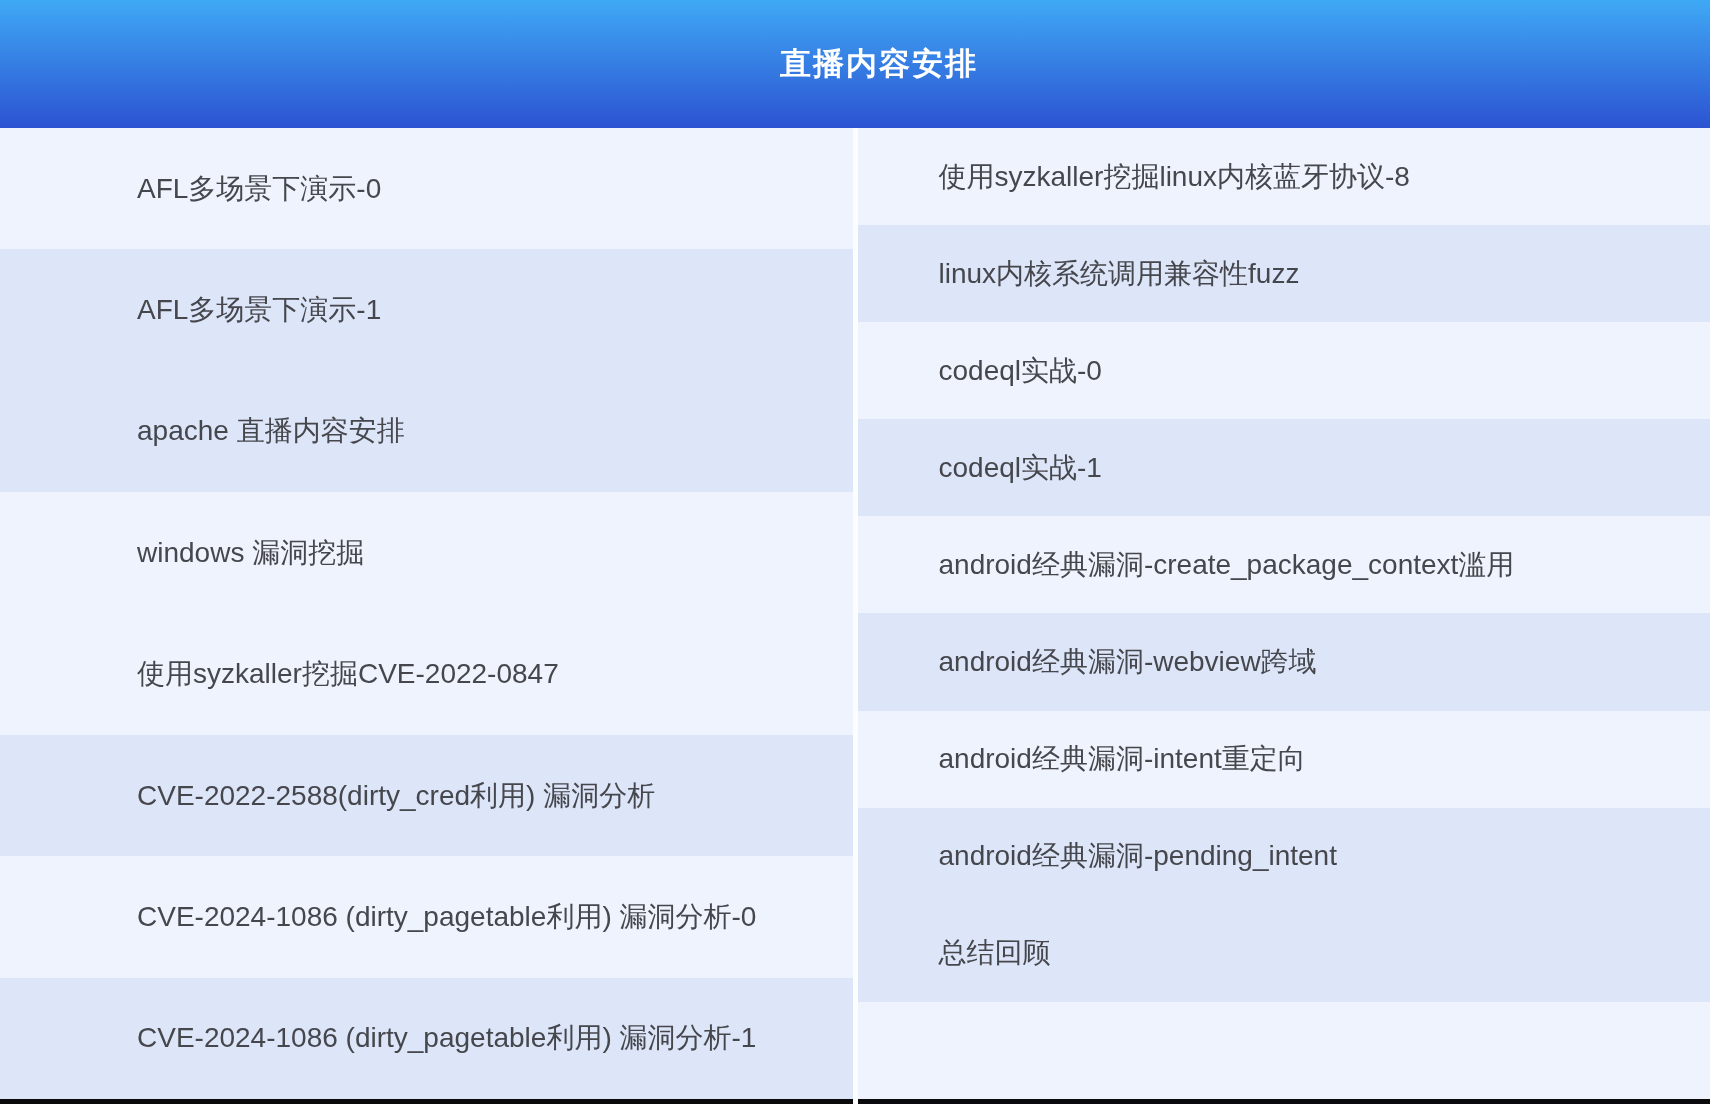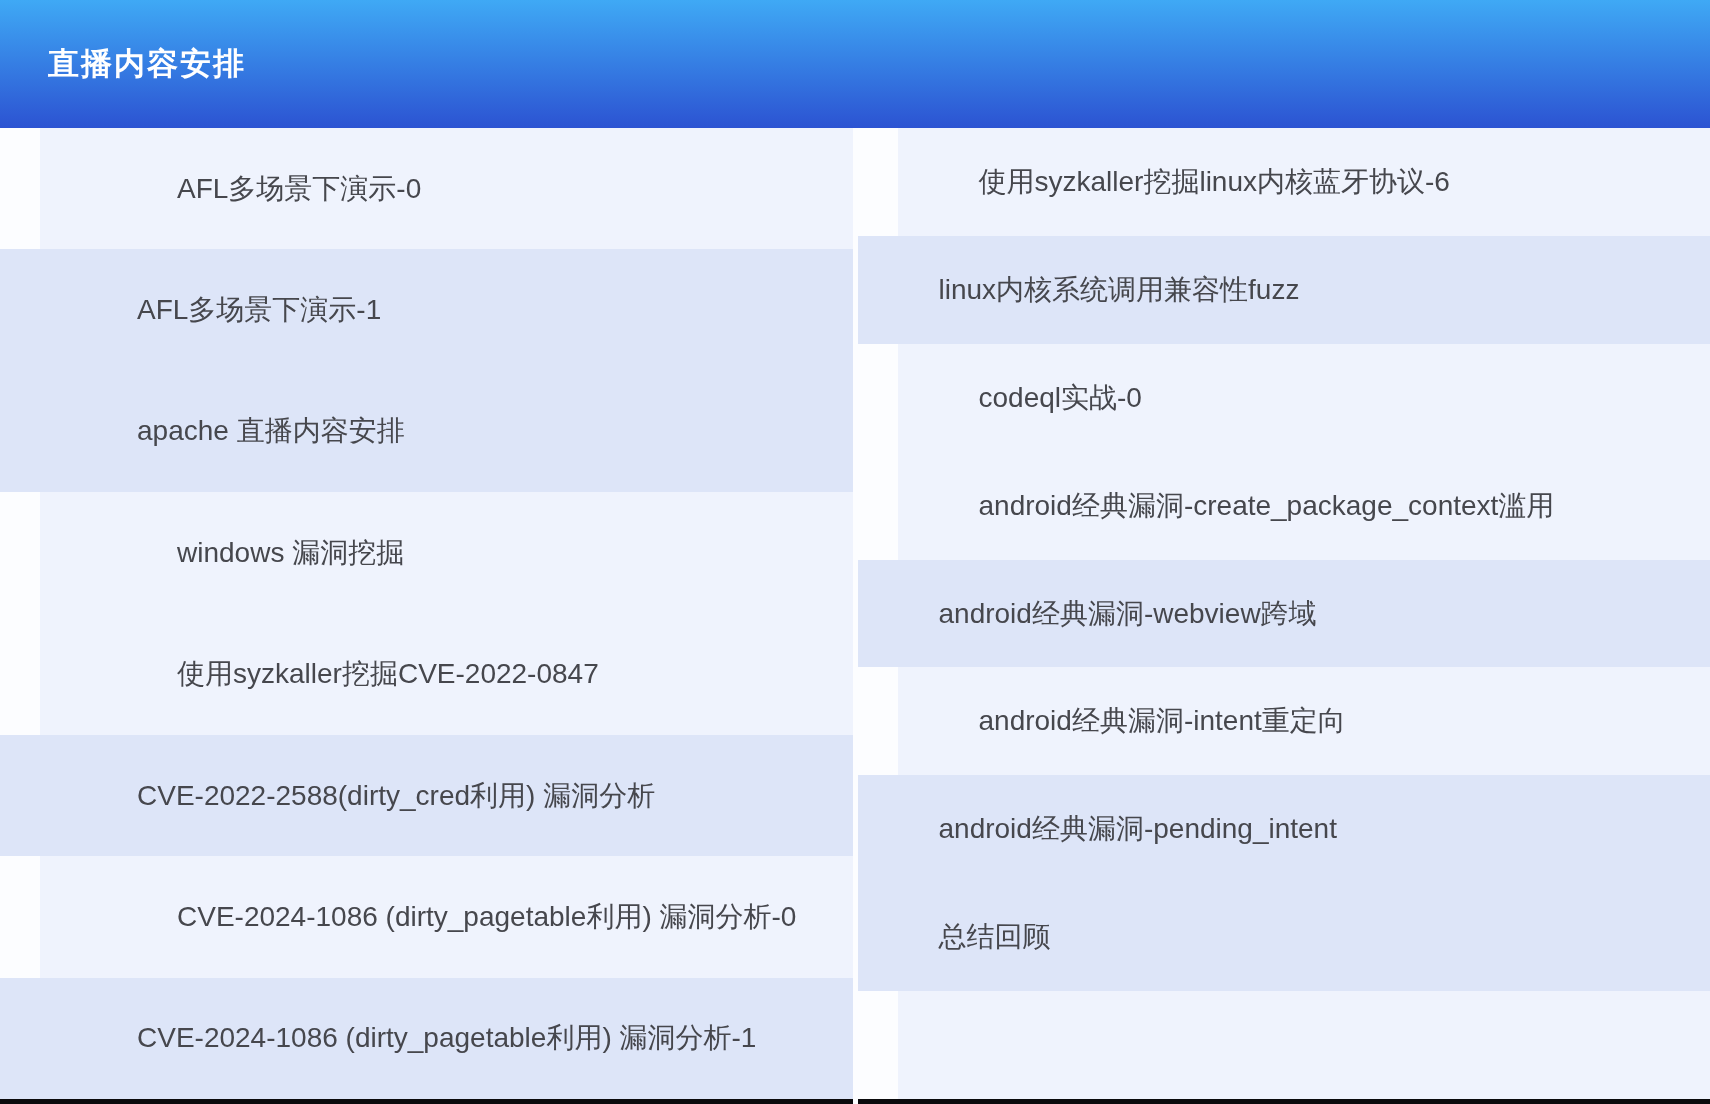"直播内容安排" .header { justify-content: flex-start -> center }
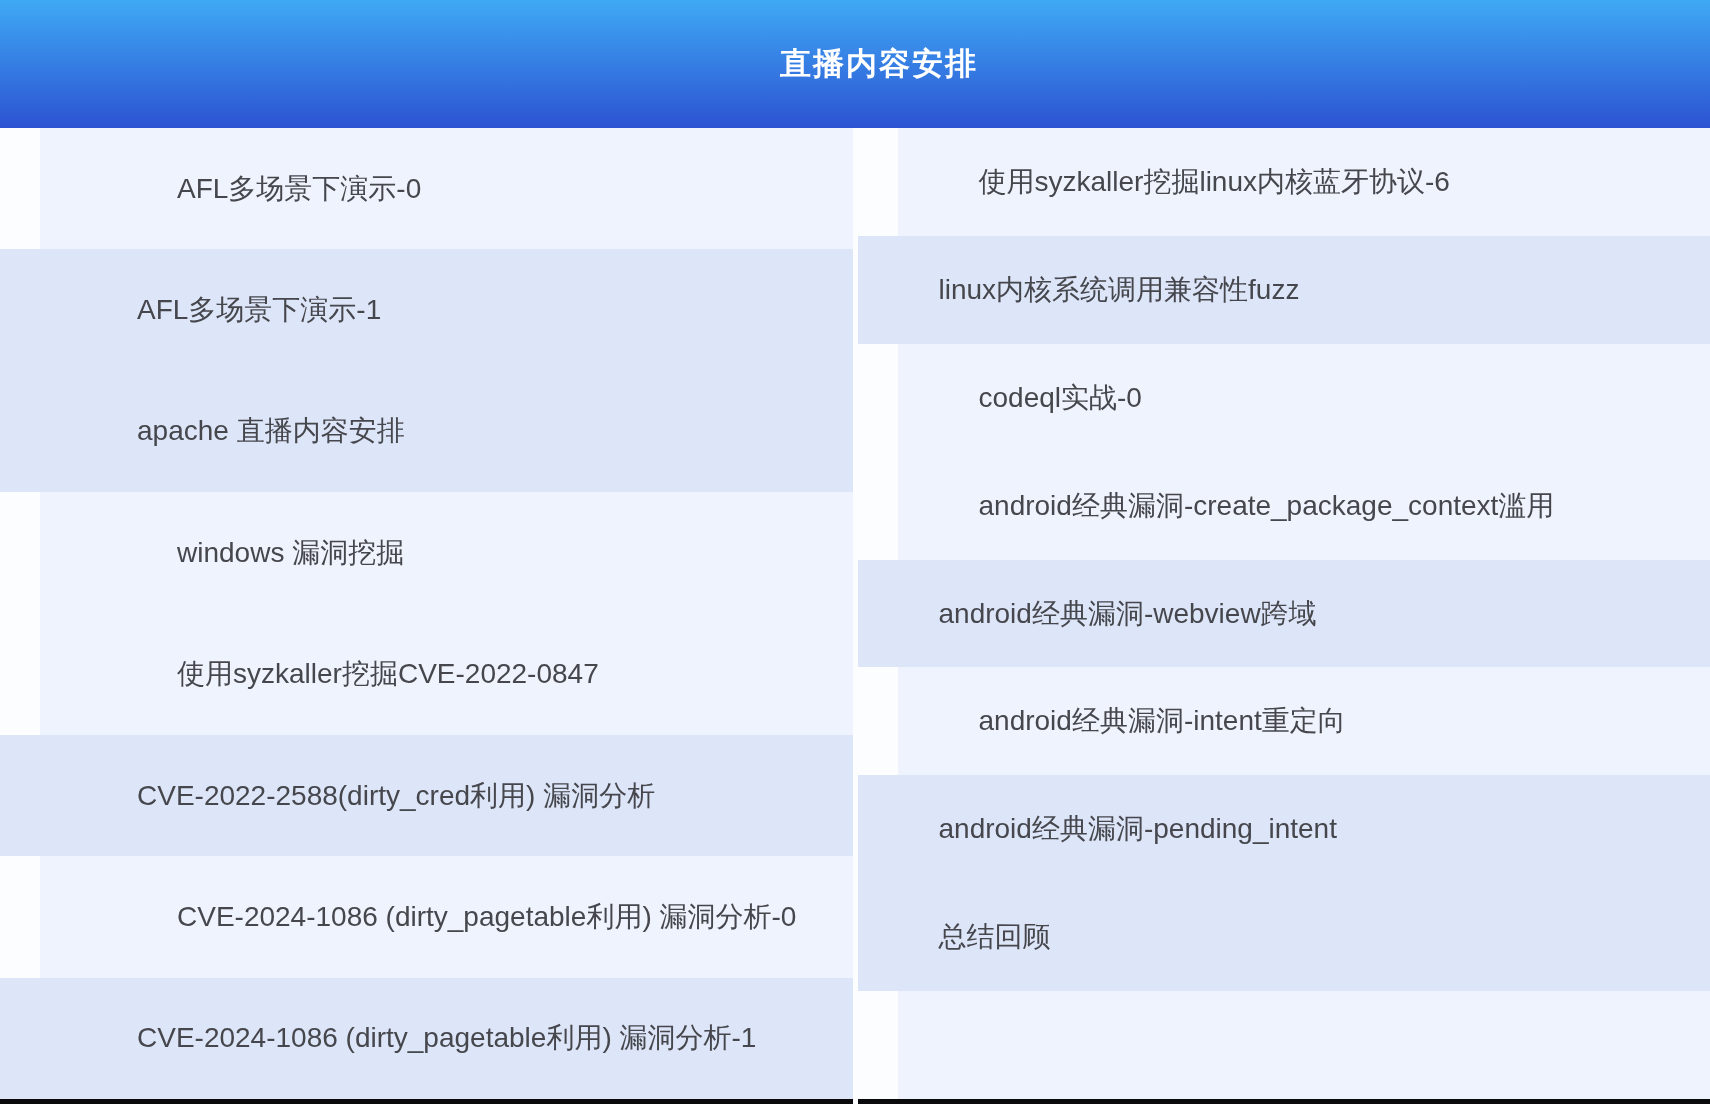"AFL多场景下演示-0" .row.odd { margin-left: 40px -> none }
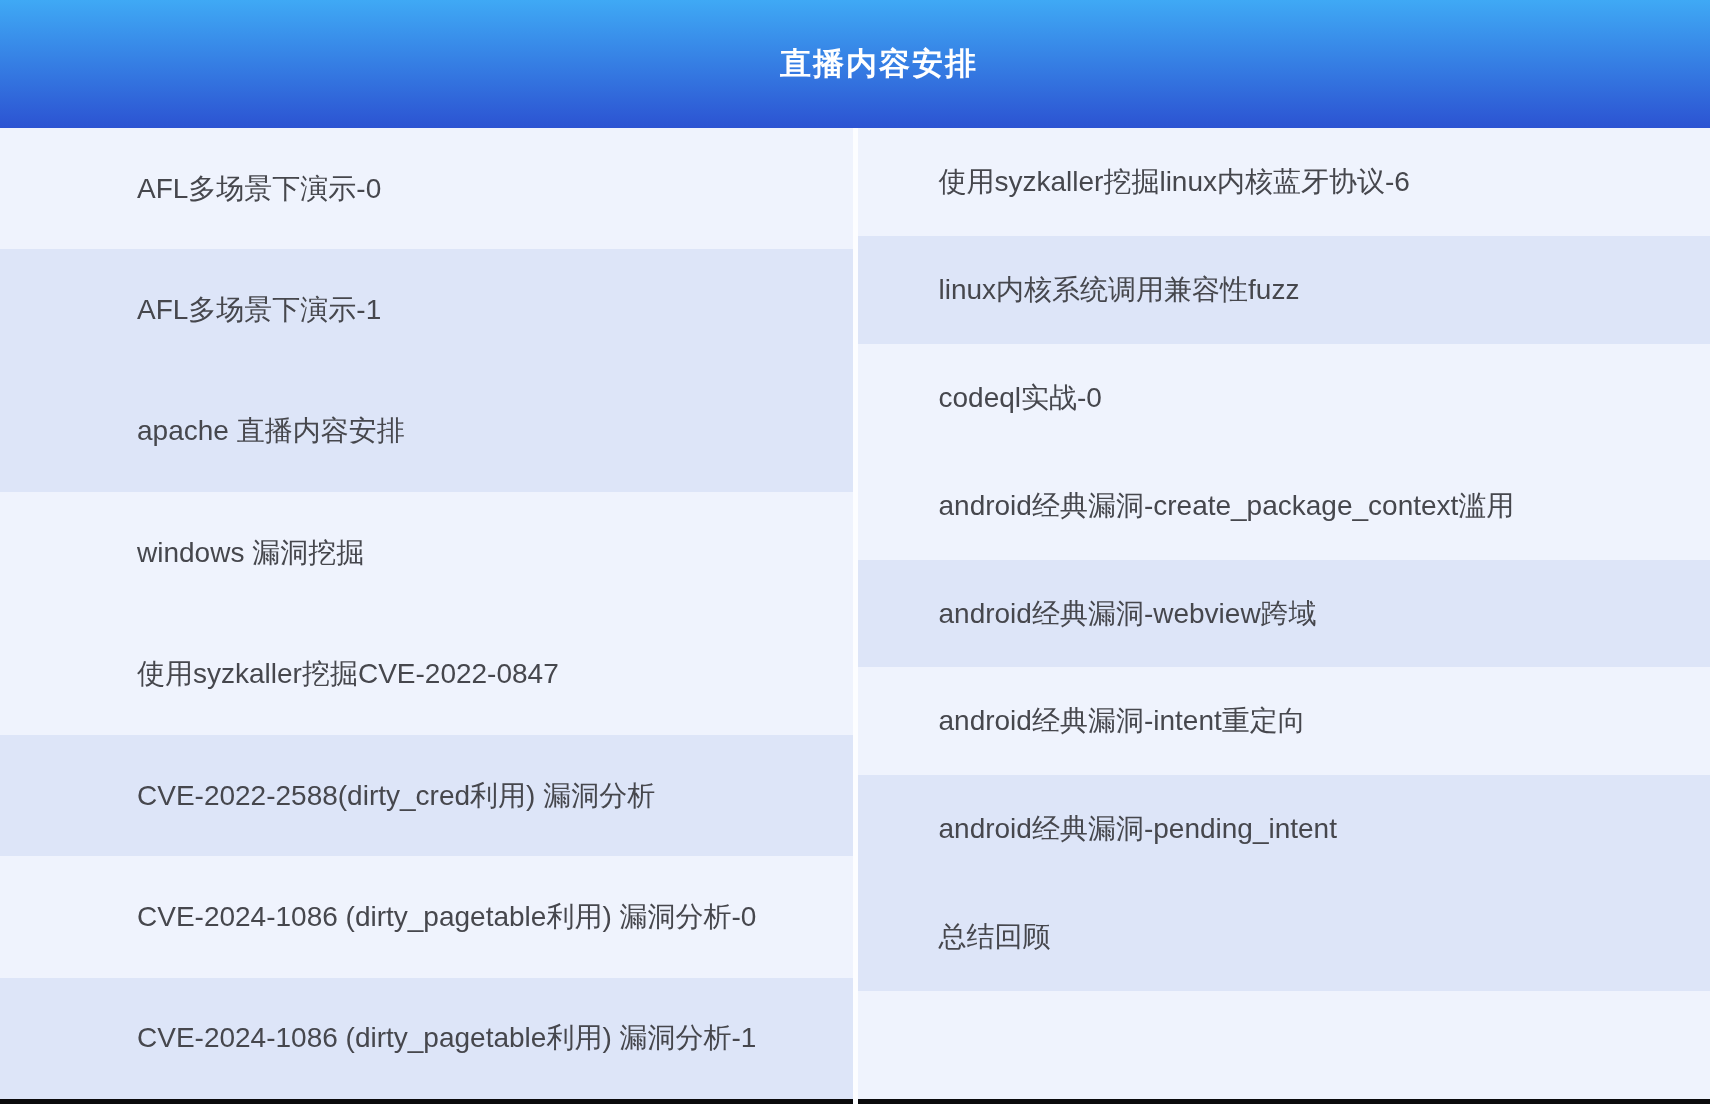"使用syzkaller挖掘linux内核蓝牙协议-6" span.cell-text { text: -6 -> -8 }
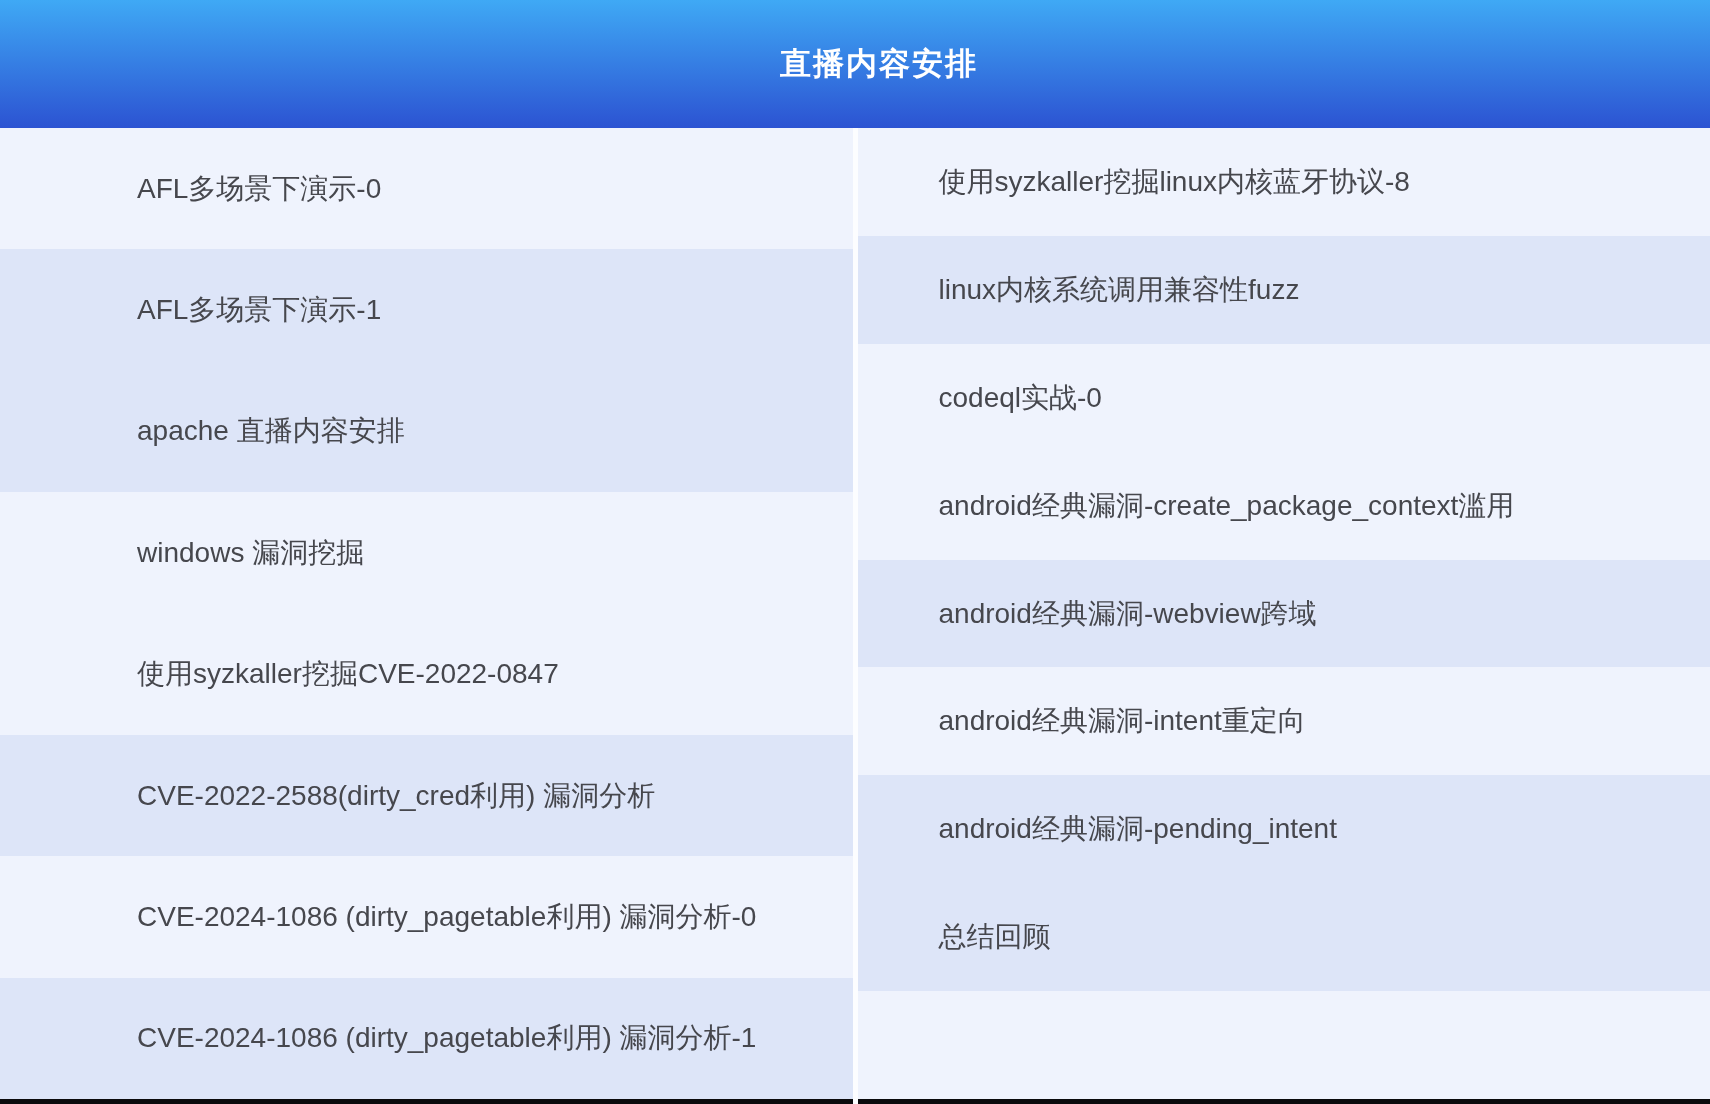"codeql实战-1" div.row { html: none -> <div> <span>codeql实战-1</span> </div> }
